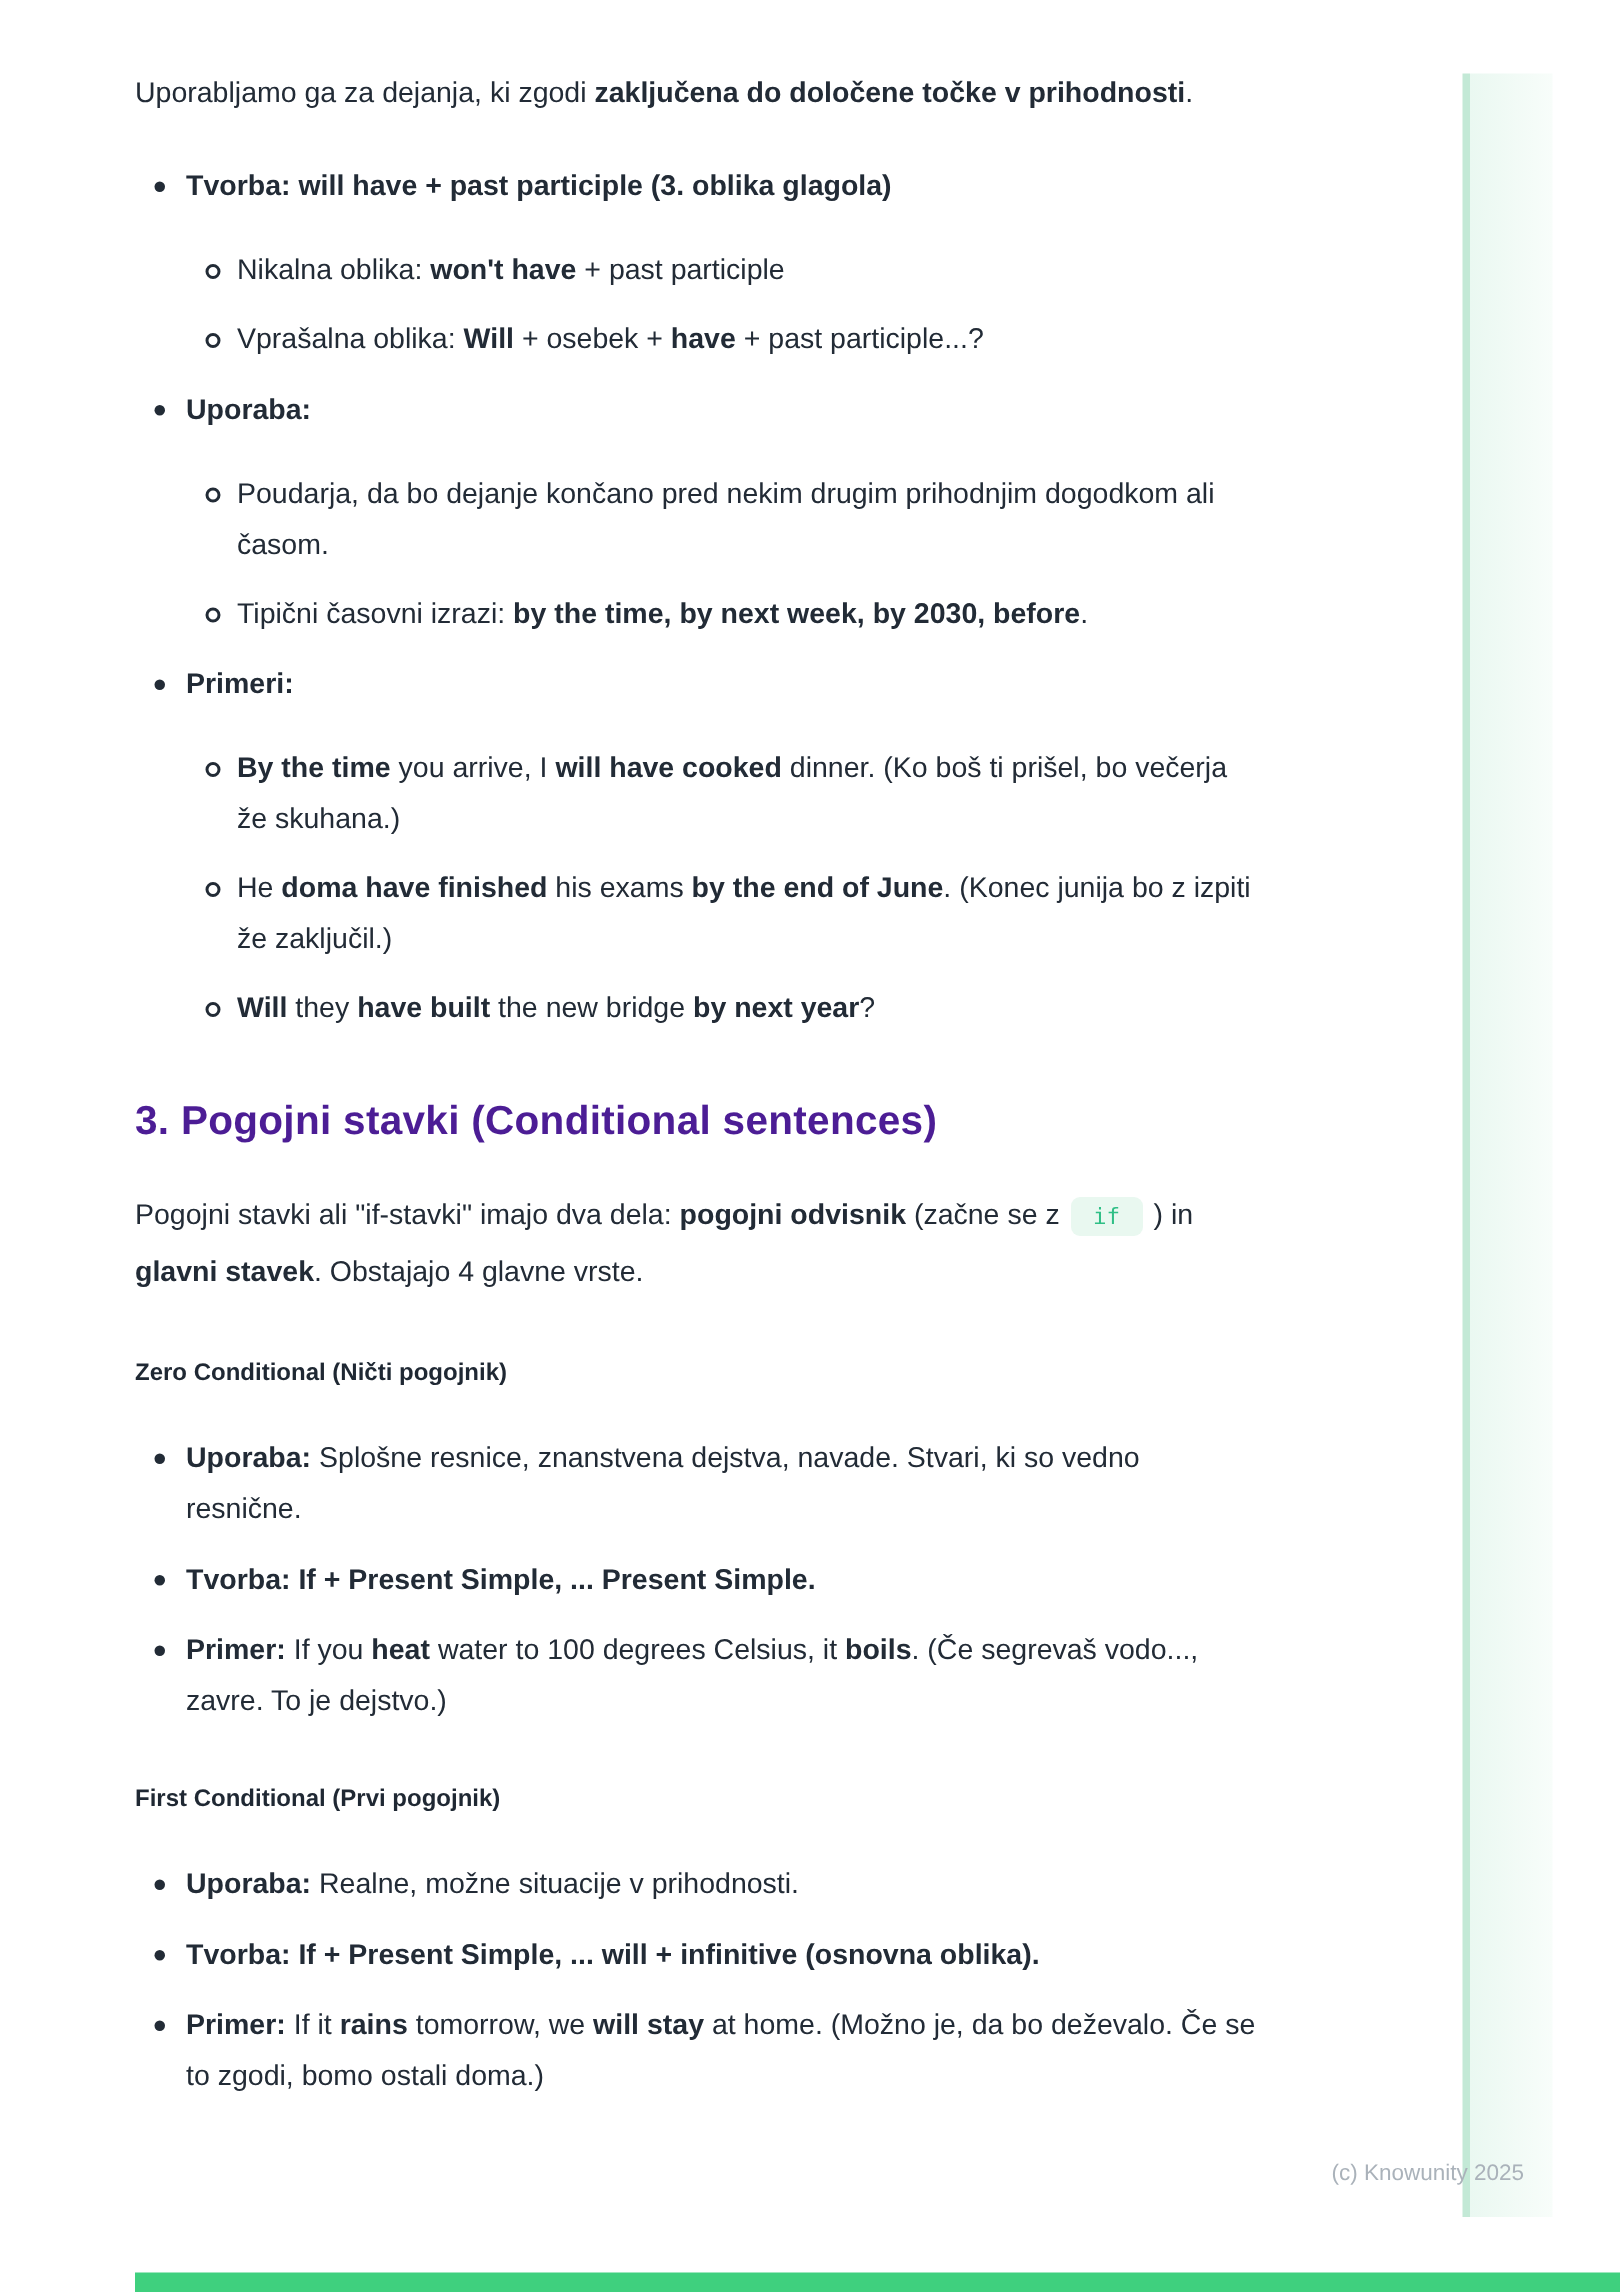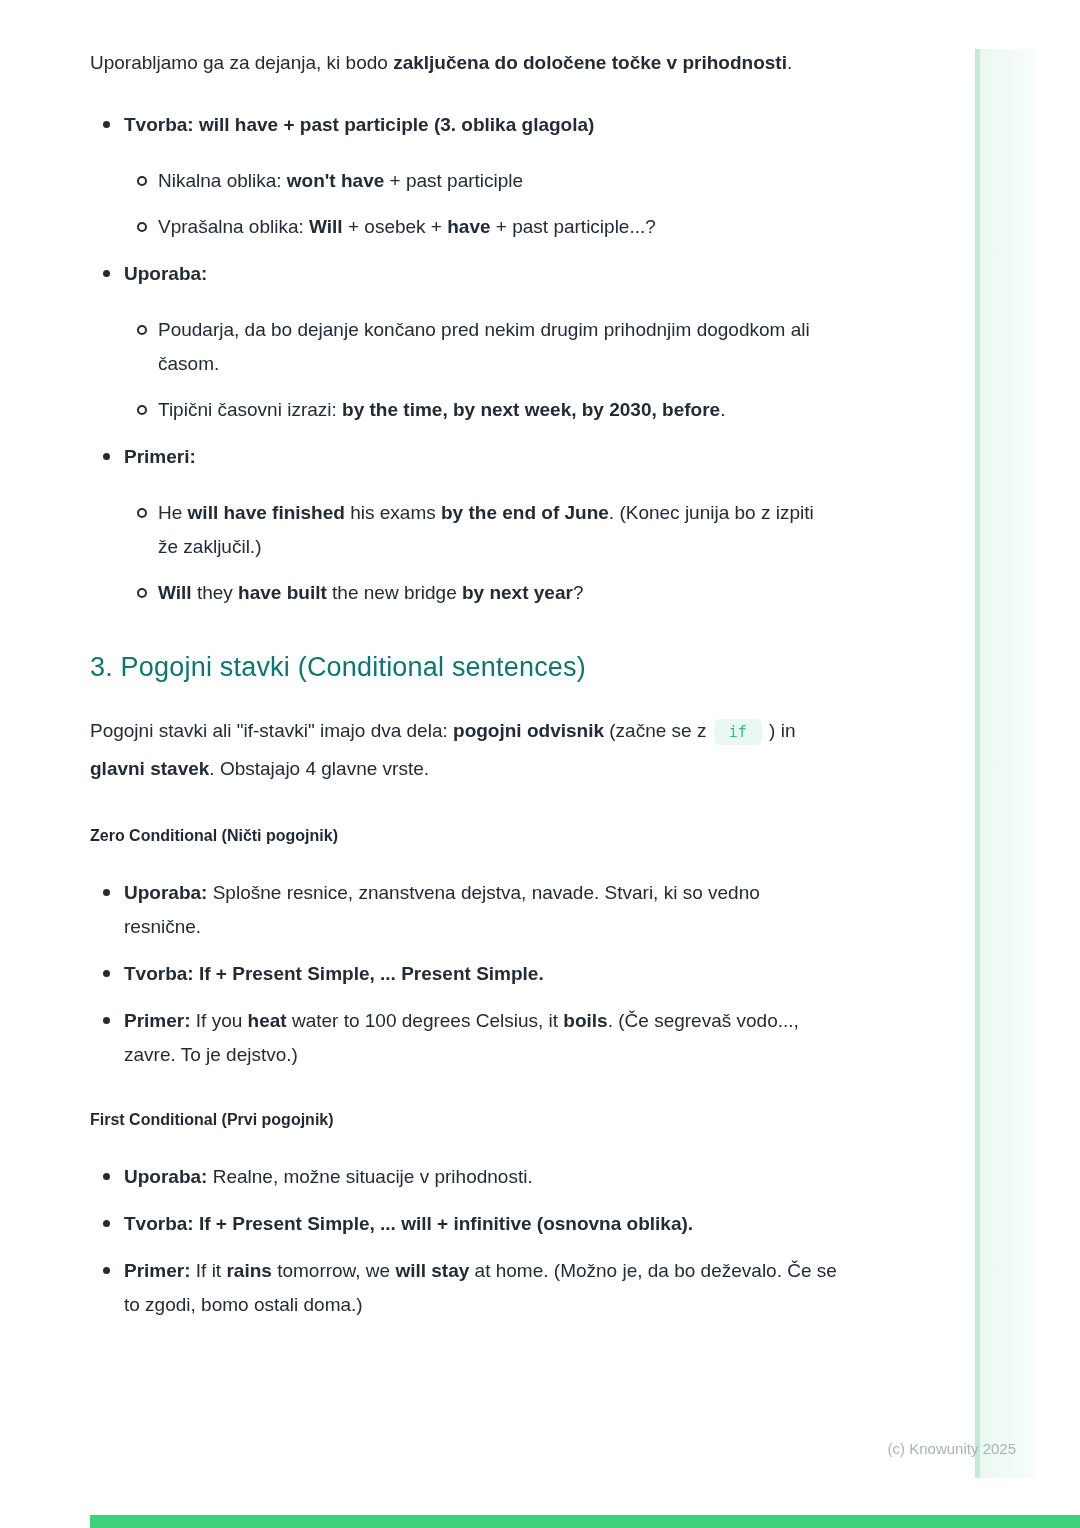"Uporabljamo ga za dejanja, ki" span { text: bodo -> zgodi }
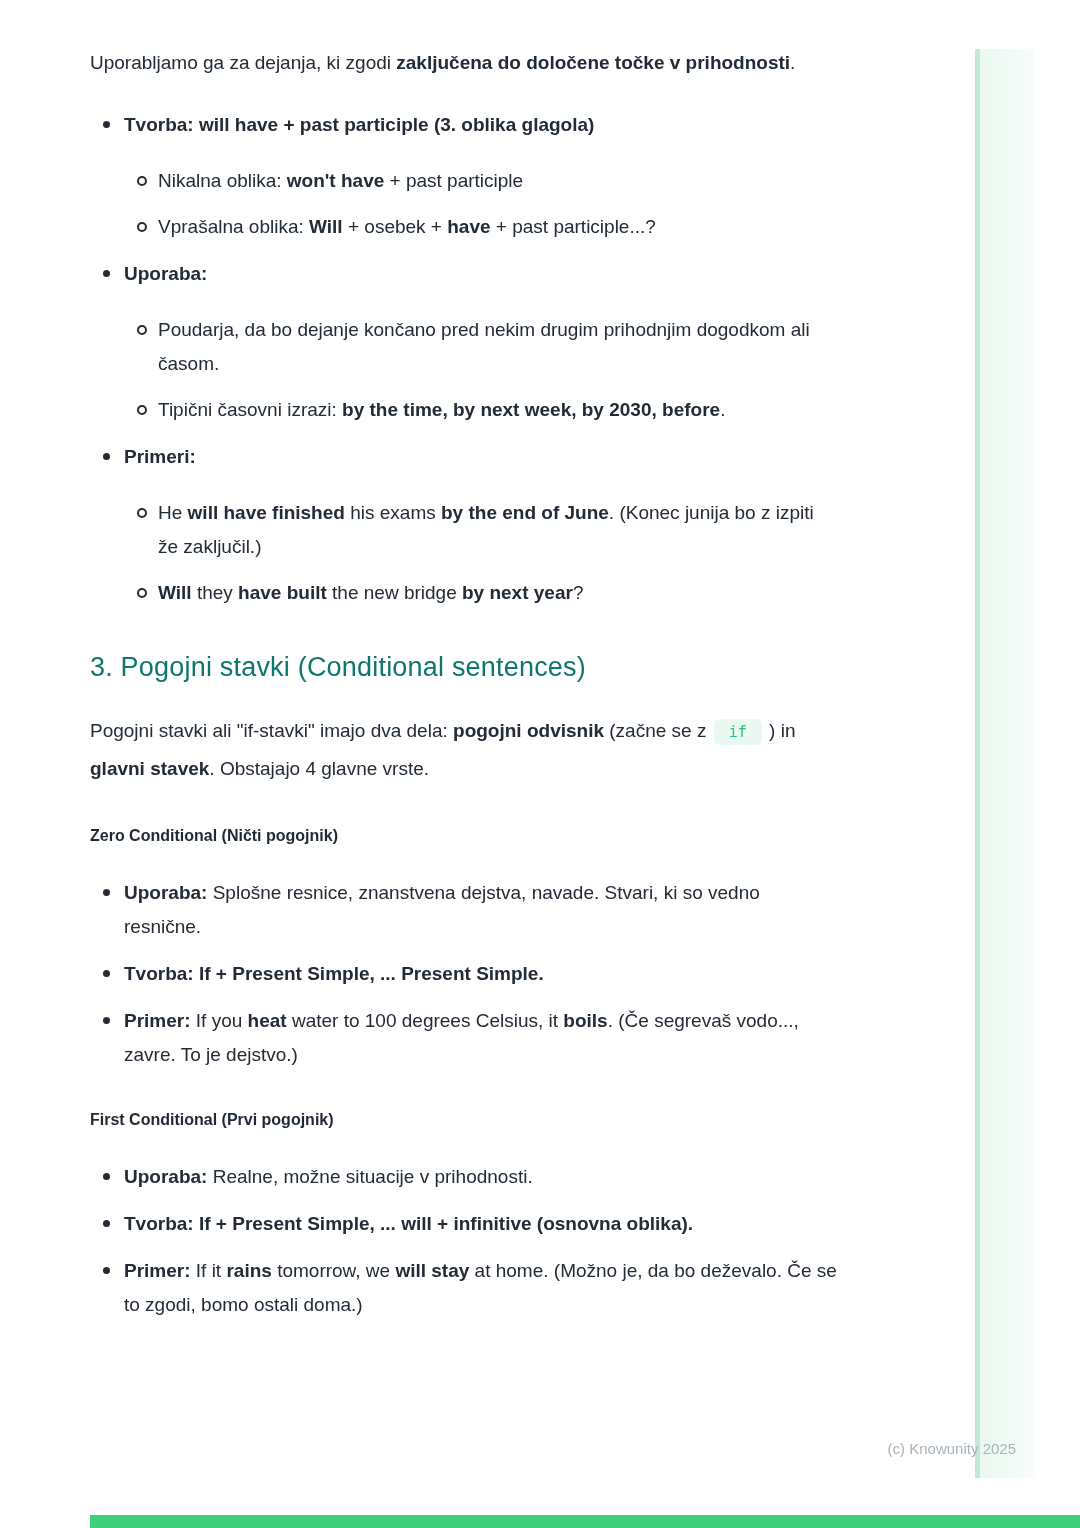"By the time you arrive," li { html: none -> <li><span>By the time</span><span> you arrive, I </span><span>will have cooked</span><span> dinner. (Ko boš ti prišel, bo večerja že skuhana.)</span></li> }
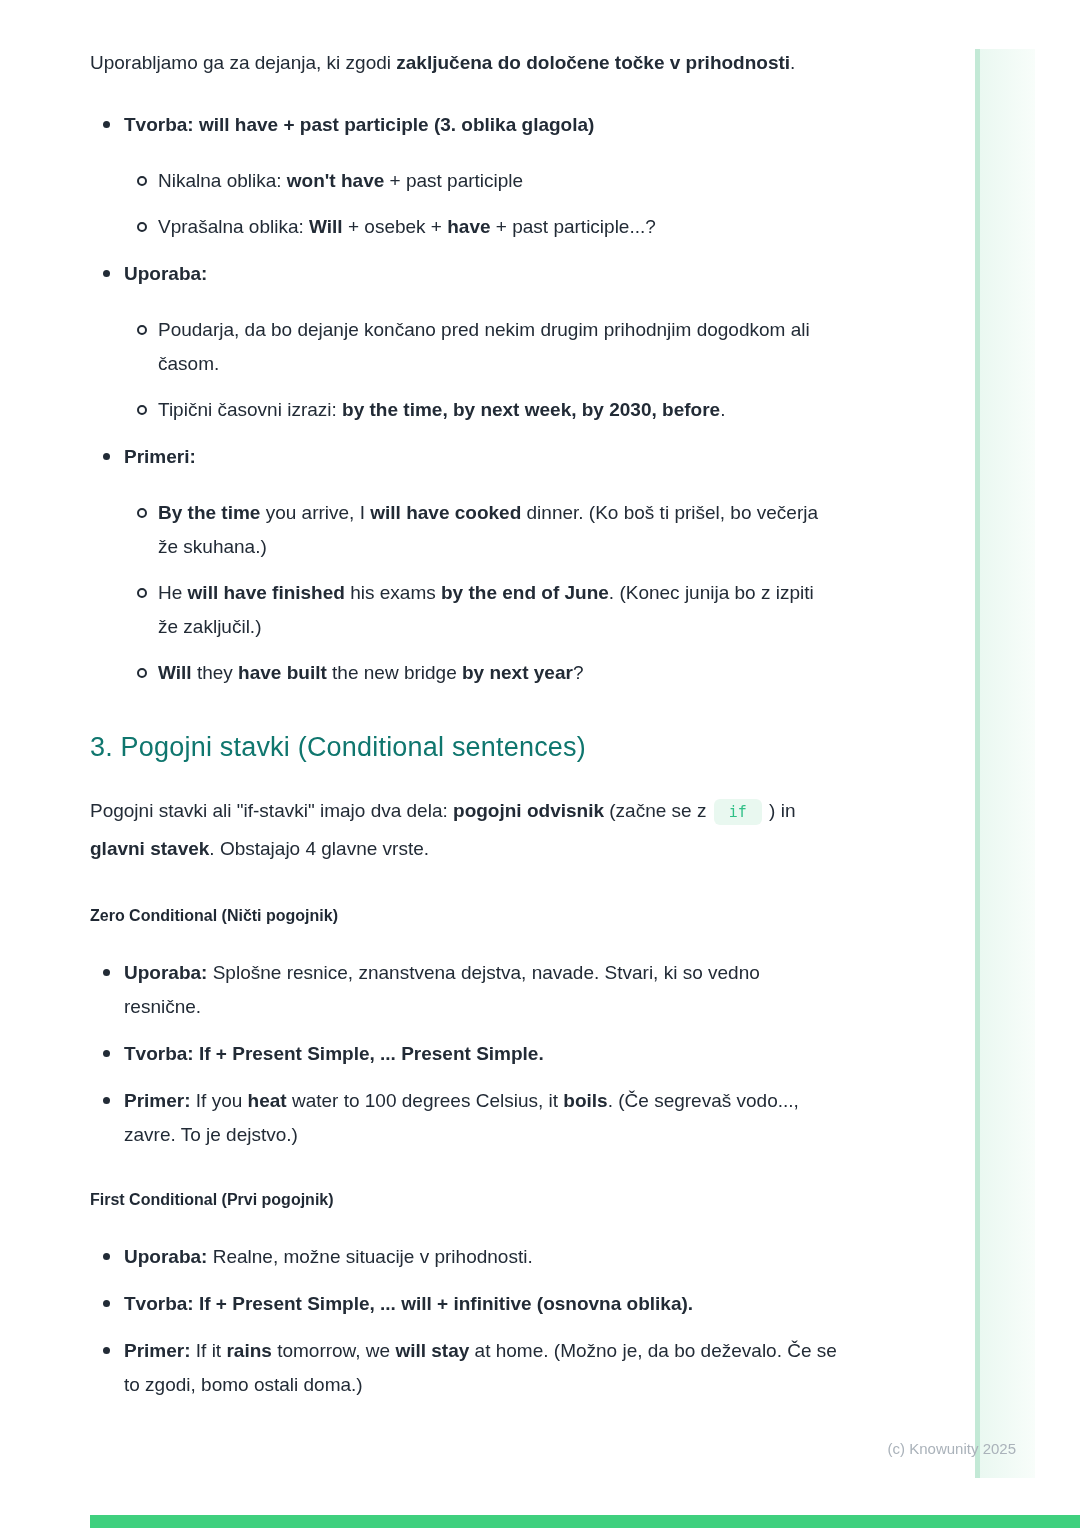"will have finished" span.b { text: will -> doma }
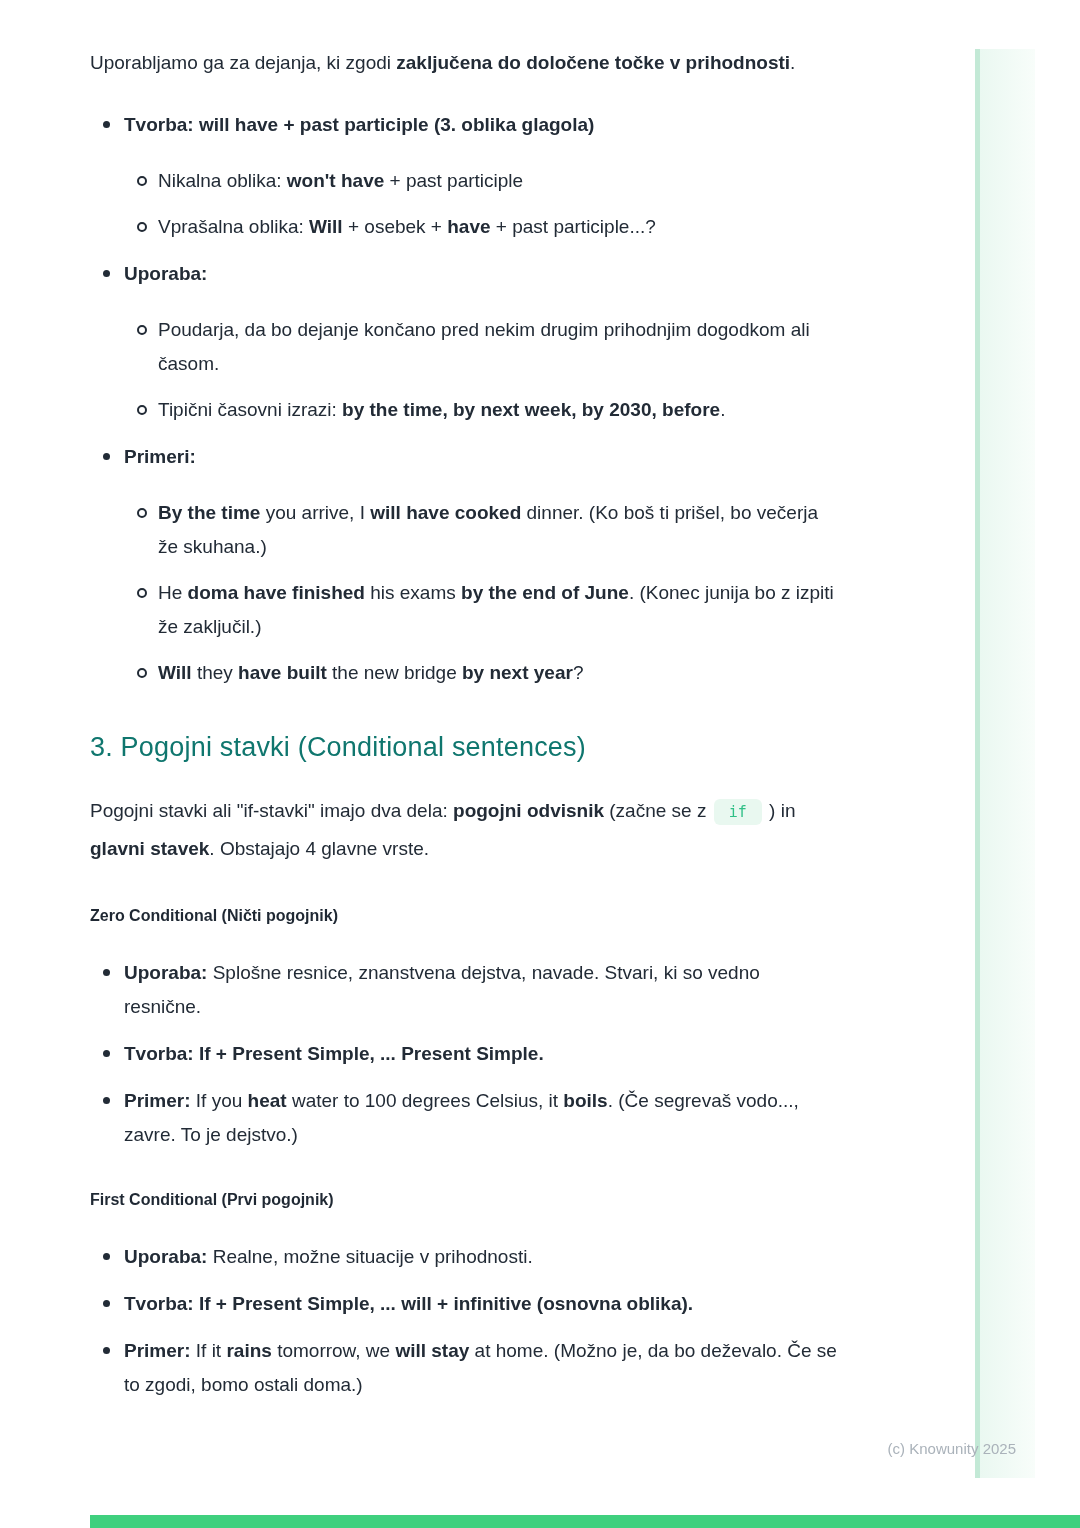"3. Pogojni stavki (Conditional" h2.section { color: #0f766e -> #4c1d95; font-weight: 400 -> 700 }
